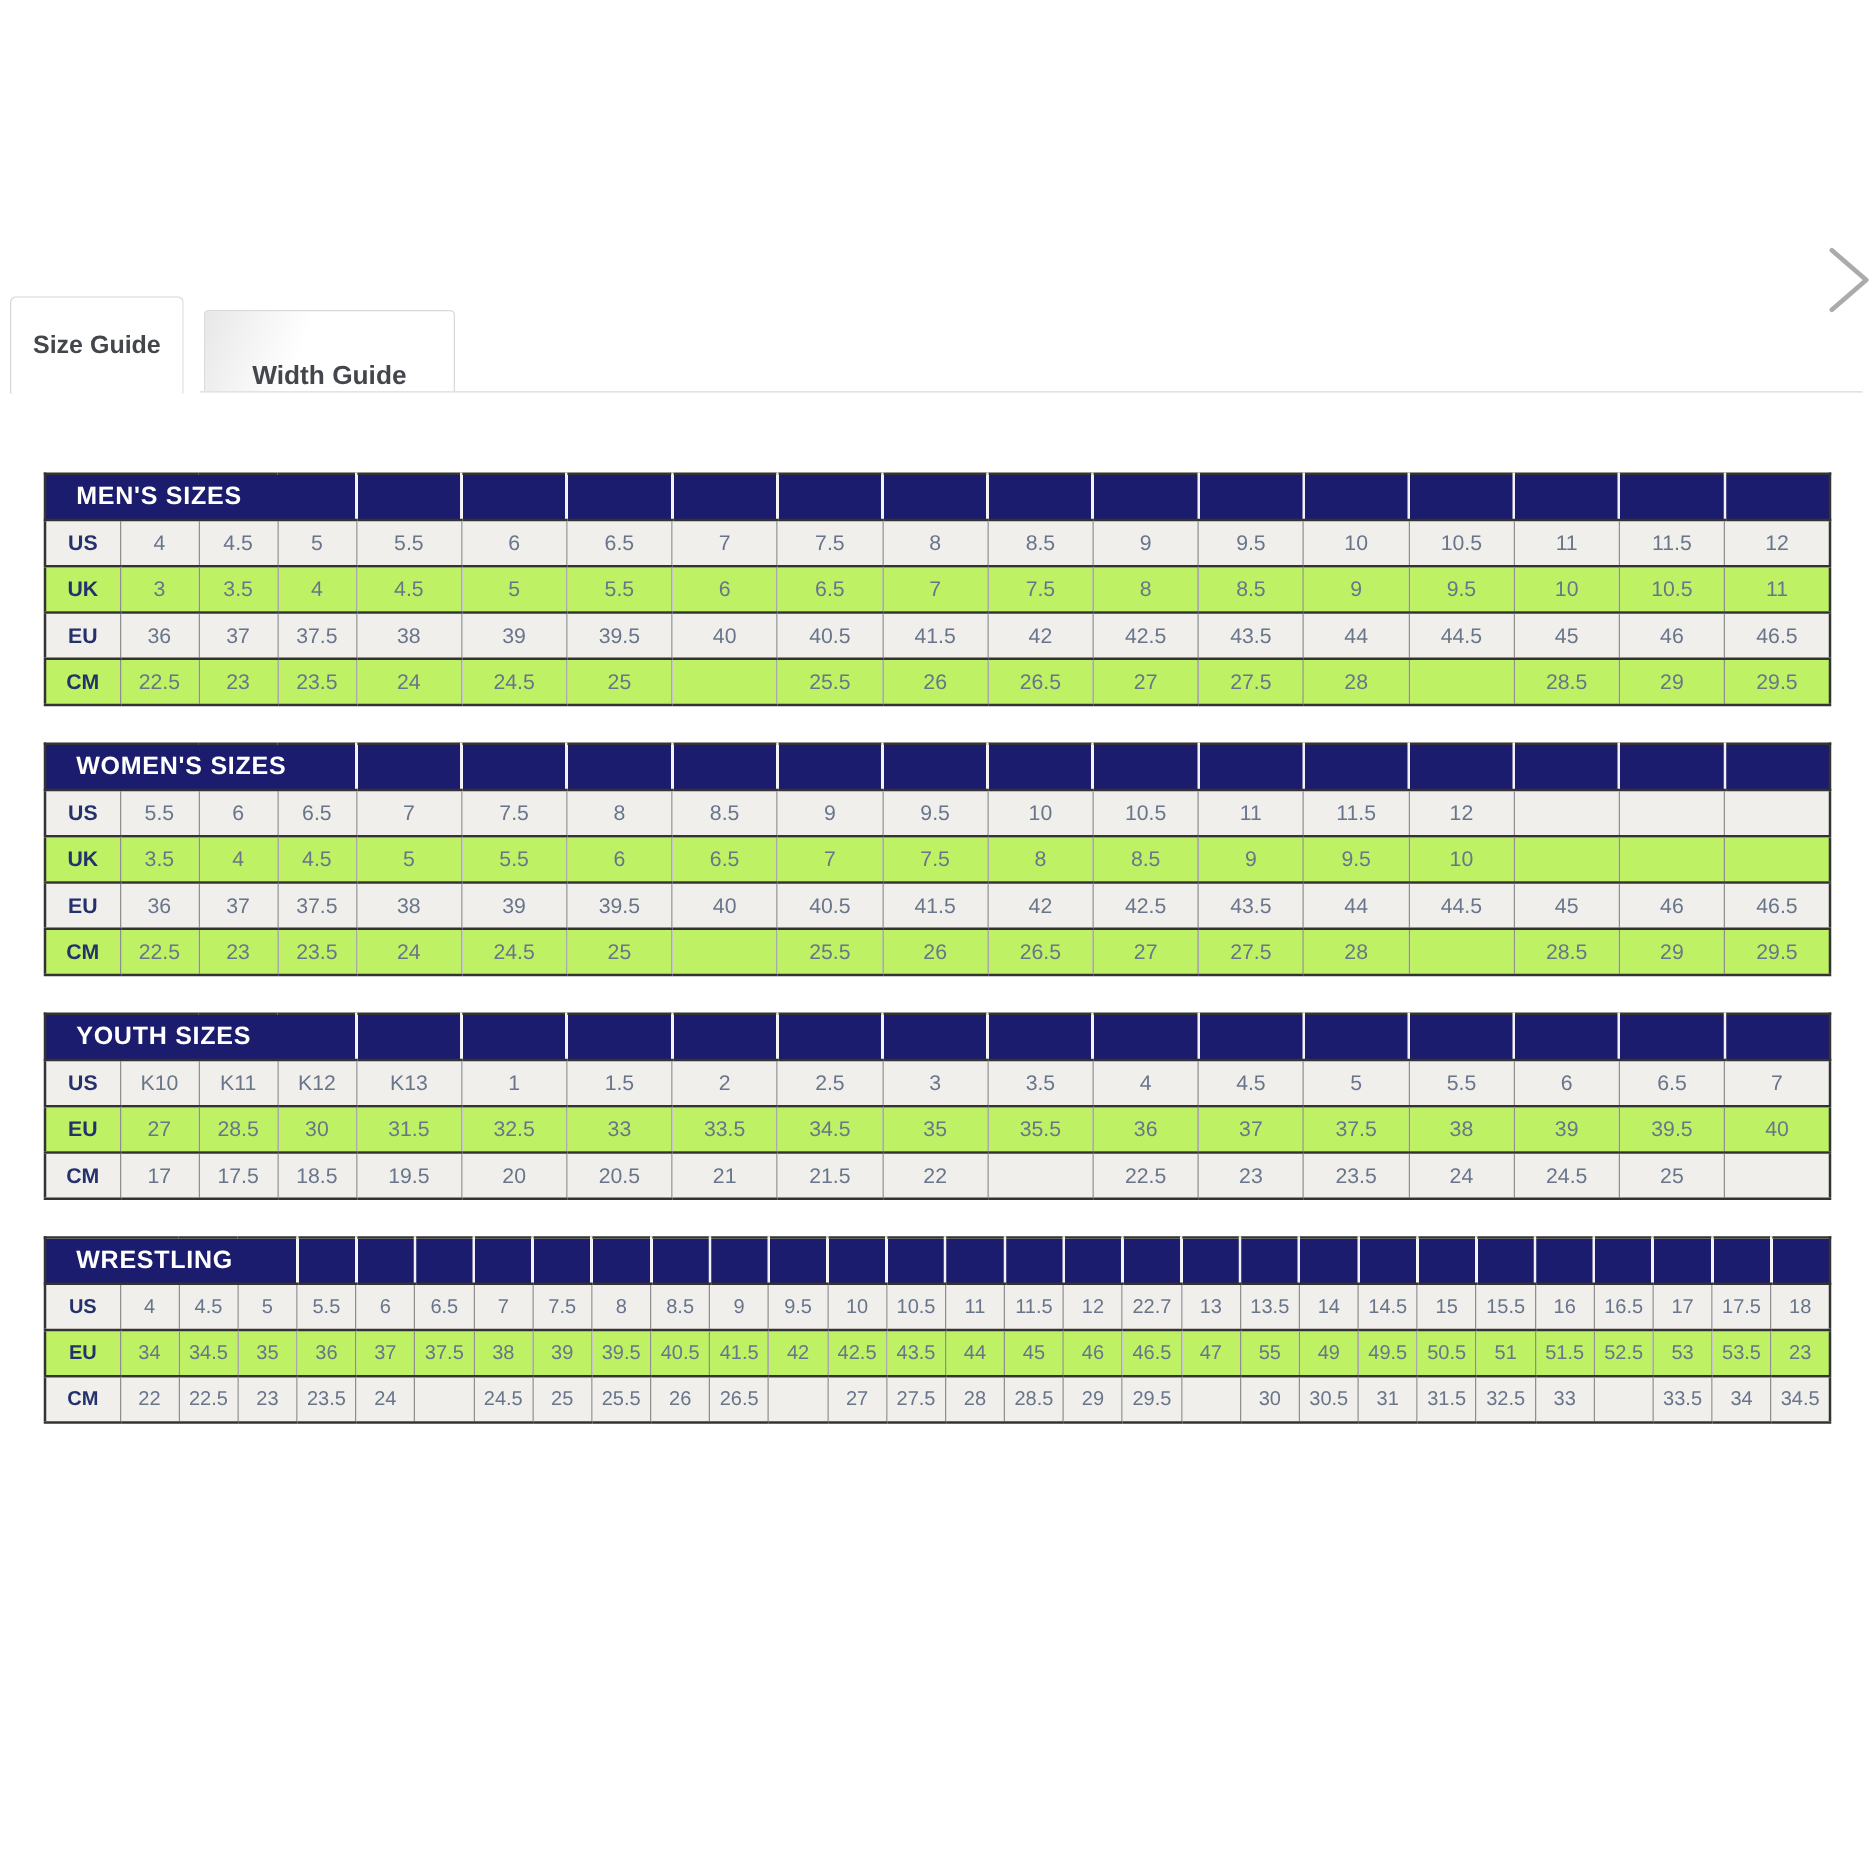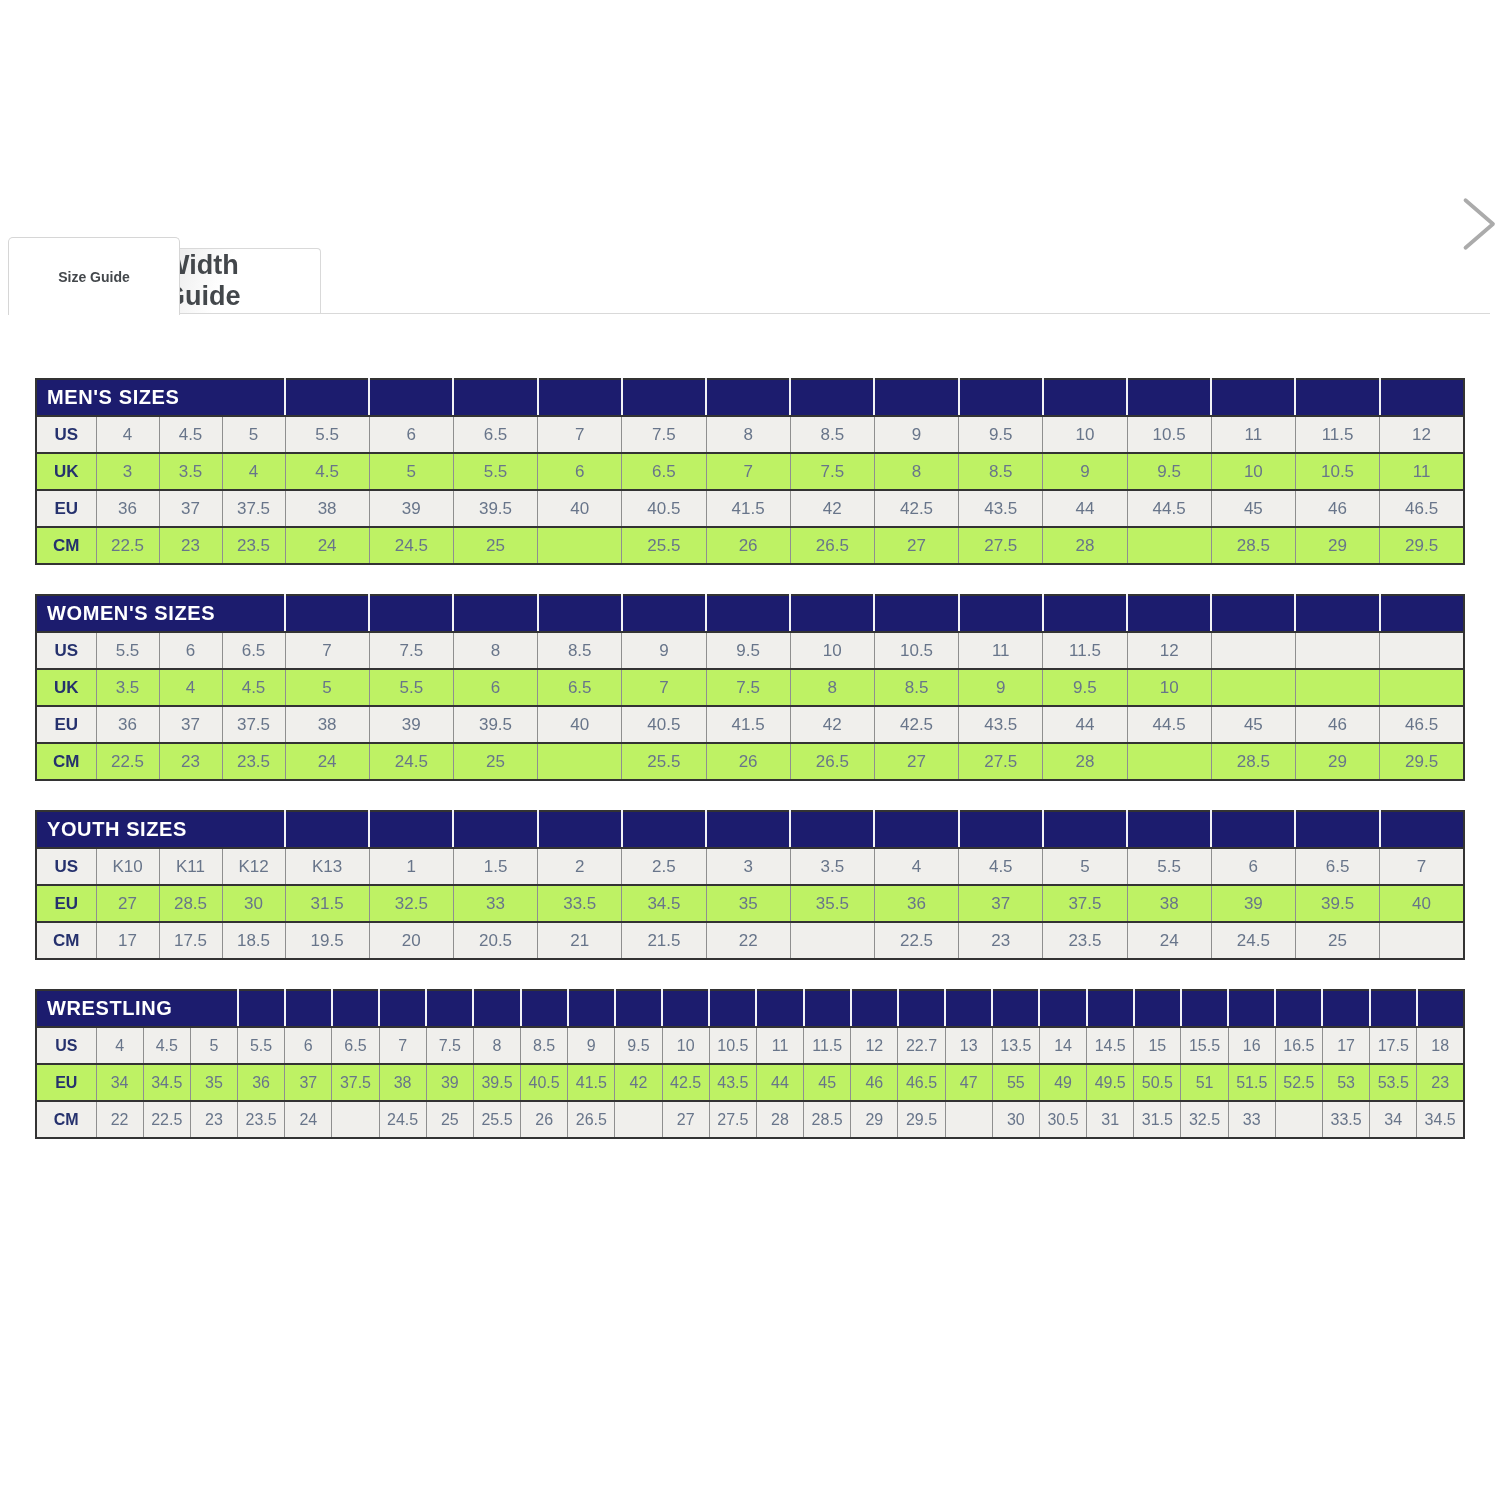"Size Guide" .tab-active { font-size: 14px -> 20px; width: 172px -> 139px }
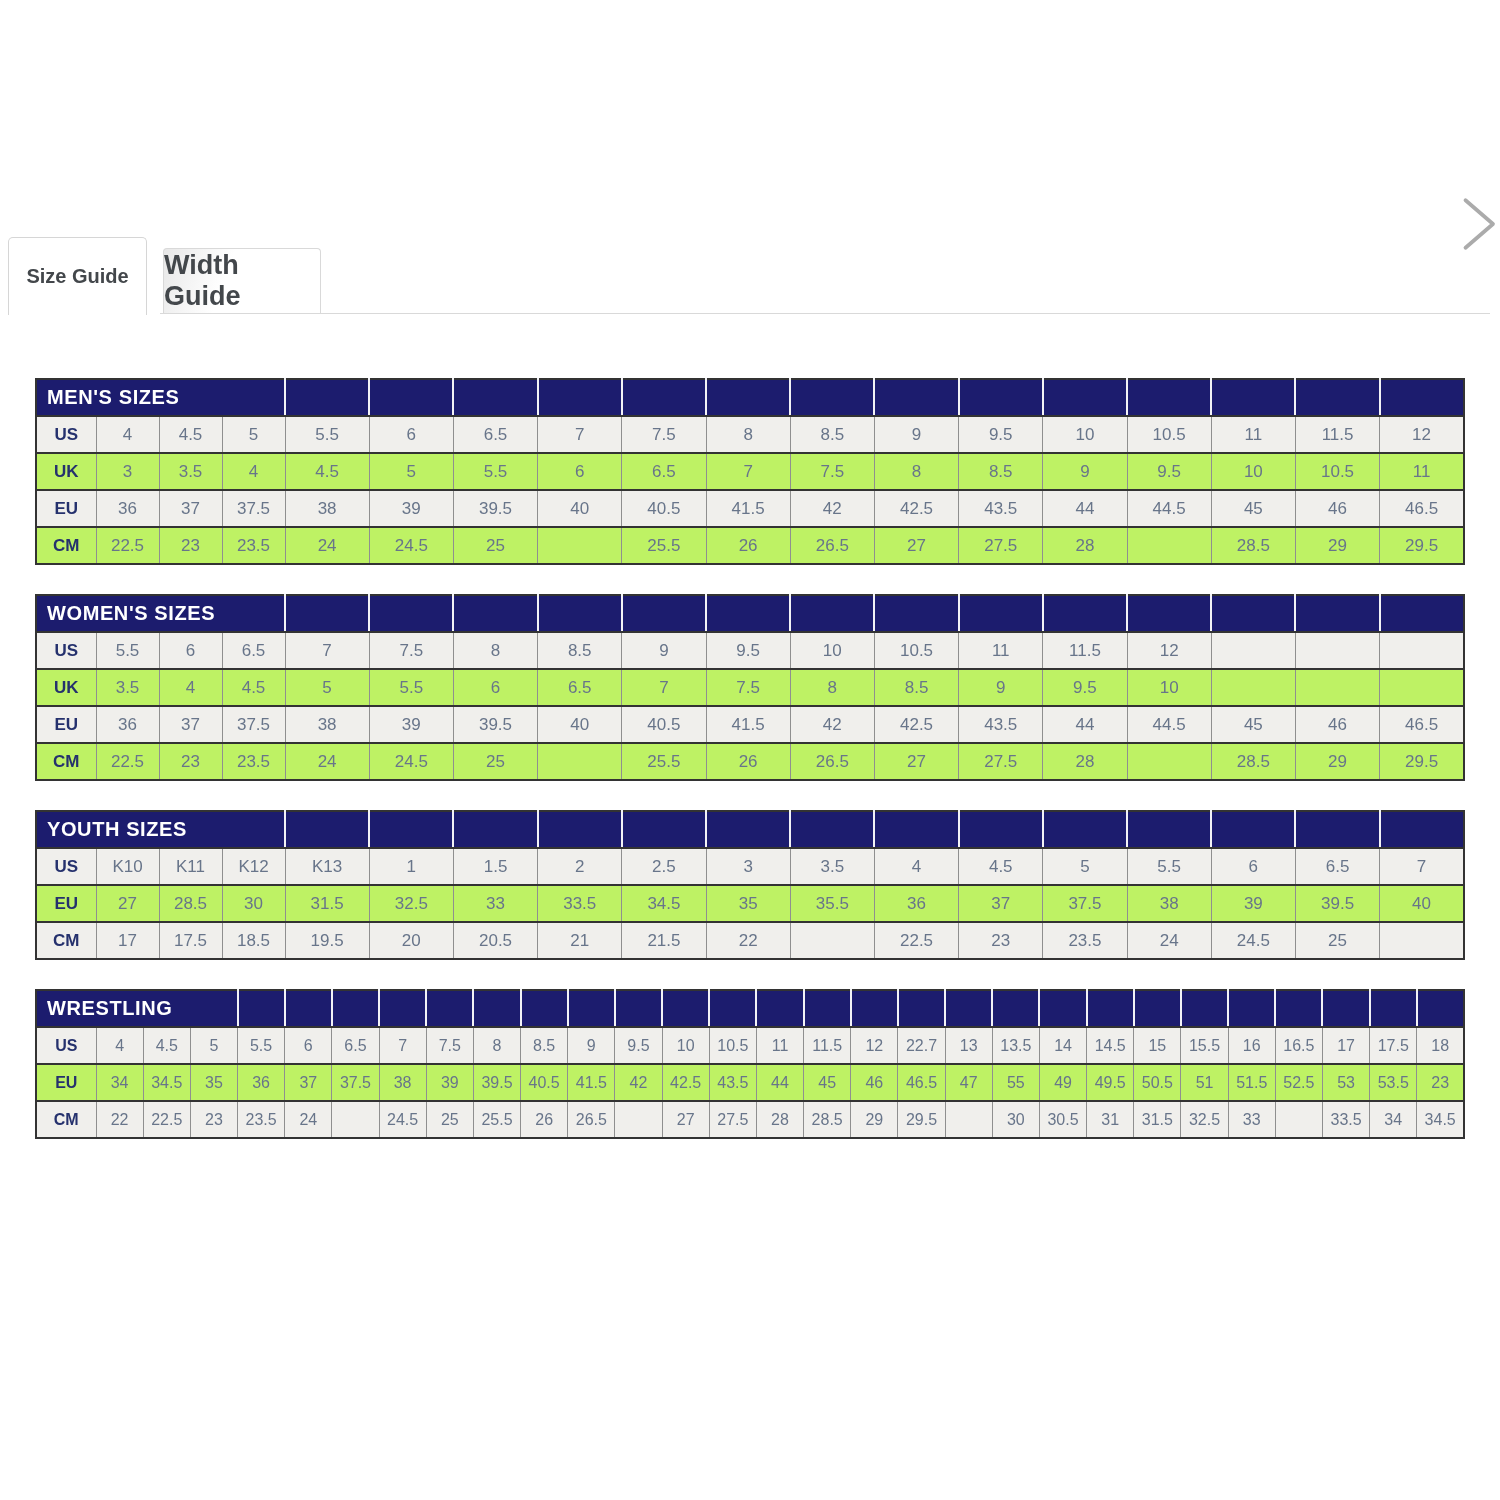"Width Guide" .tab-inactive { align-items: none -> flex-end; font-size: 27px -> 21px; width: 158px -> 201px }
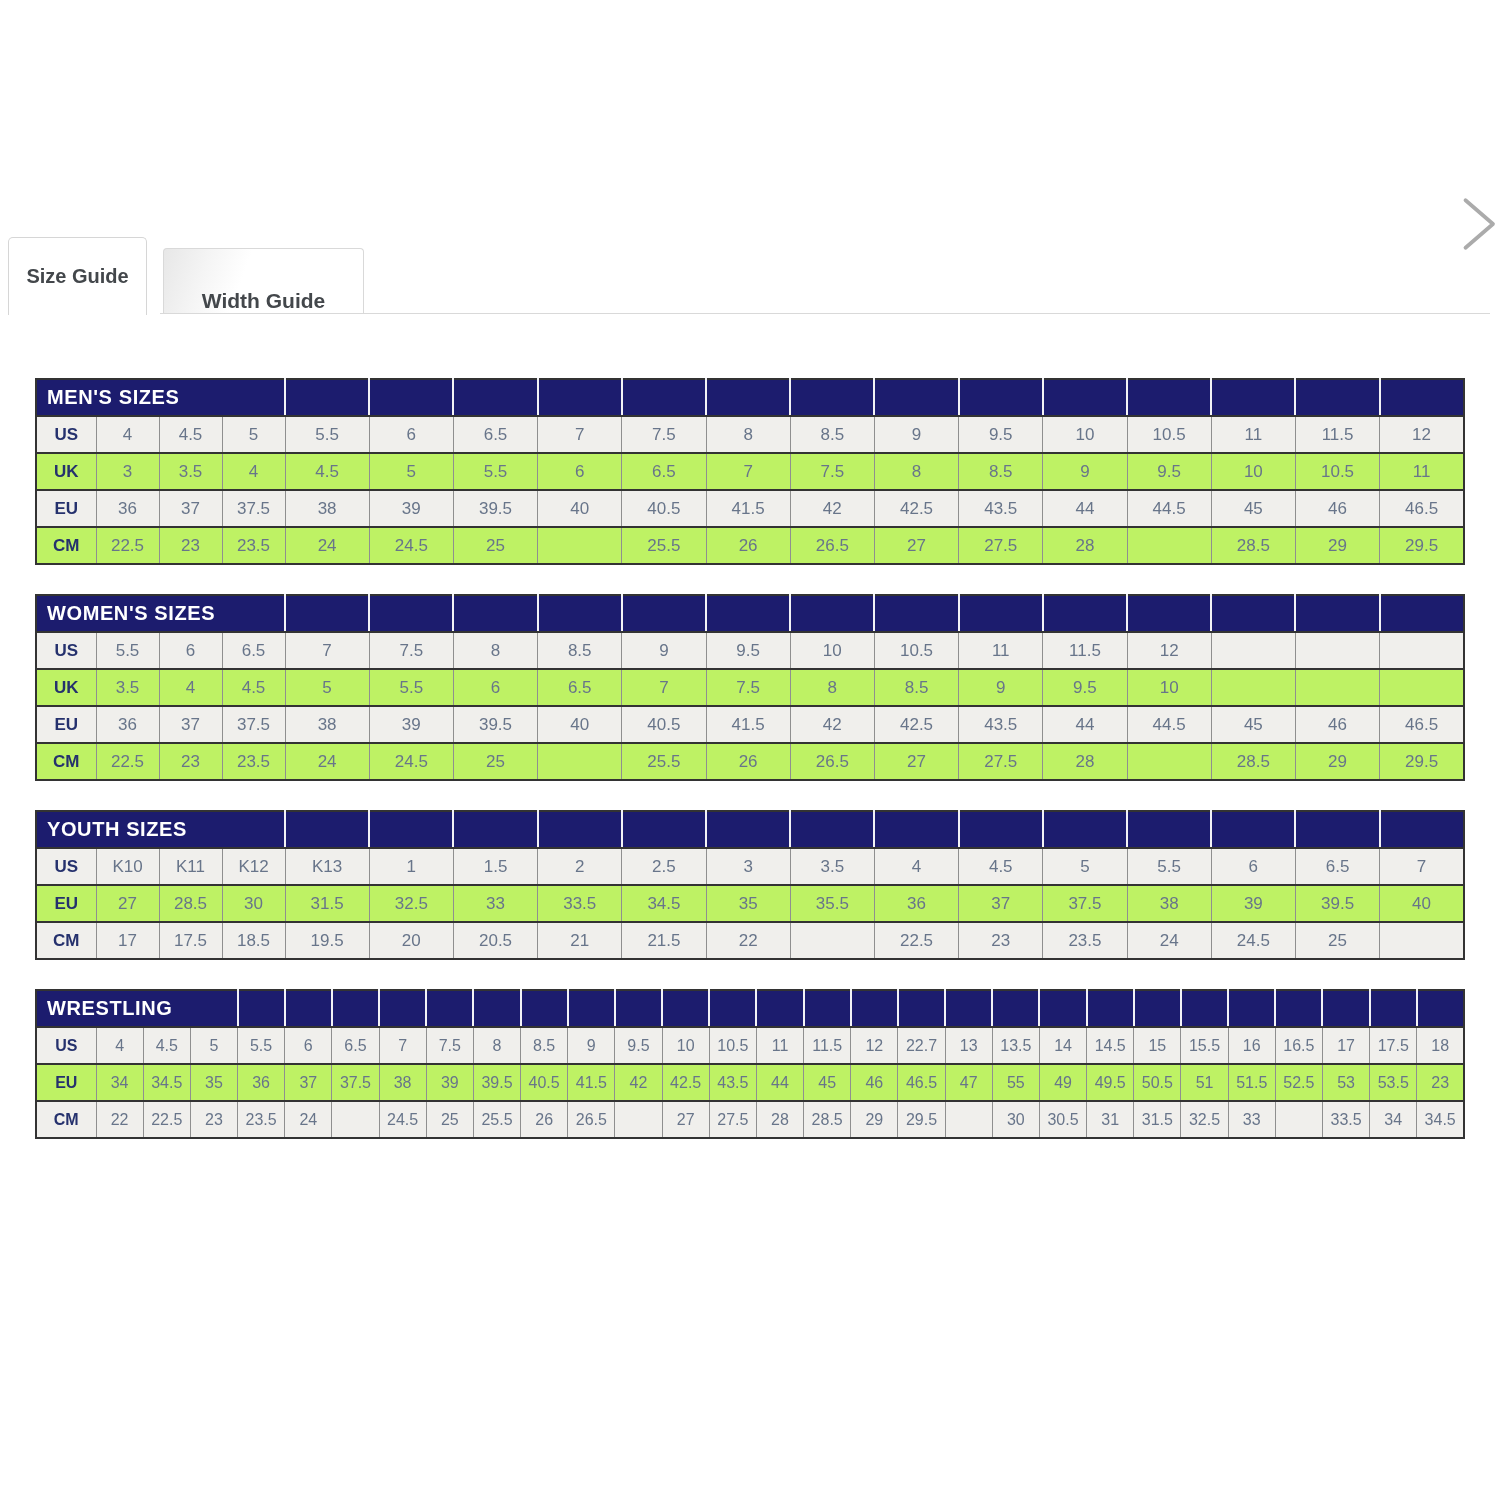"MEN'S SIZES" .size-table th.title-cell { padding-left: 10px -> 24px }
